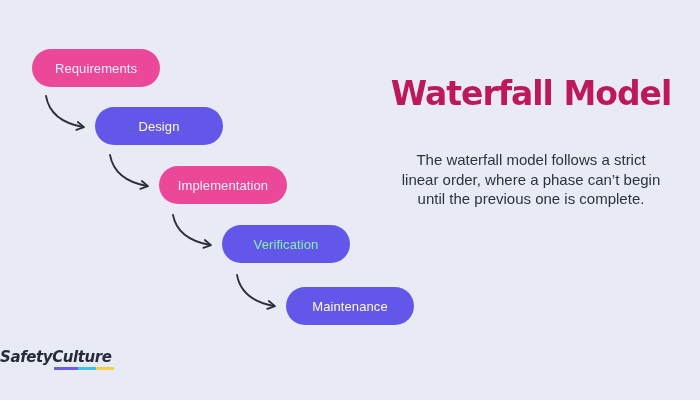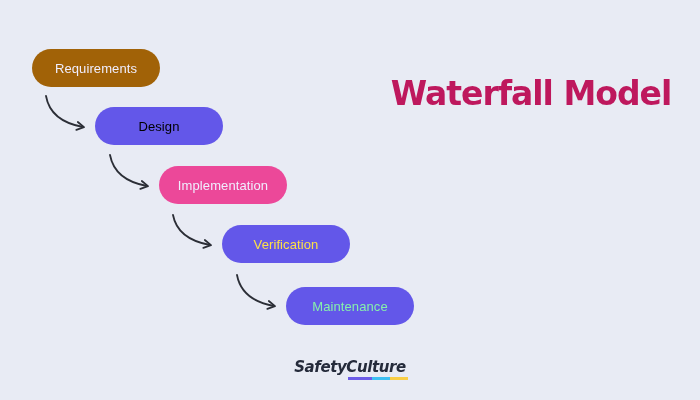"Requirements" div.pill { background-color: #a16207 -> #ec4899 }
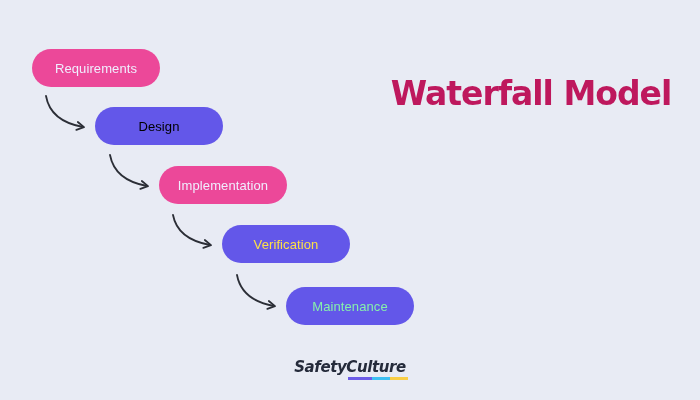"Design" div.pill { color: #000000 -> #fef9c3 }
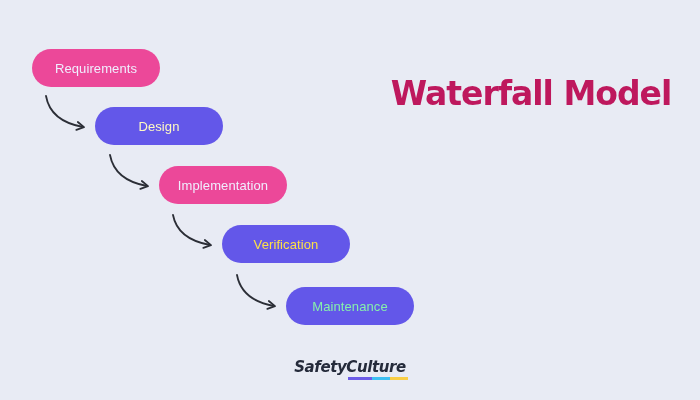"The waterfall model follows a" div.desc { html: none -> <div> <div>The waterfall model follows a strict</div> <div>linear order, where a phase can’t begin</div> <div>until the previous one is complete.</div> </div> }
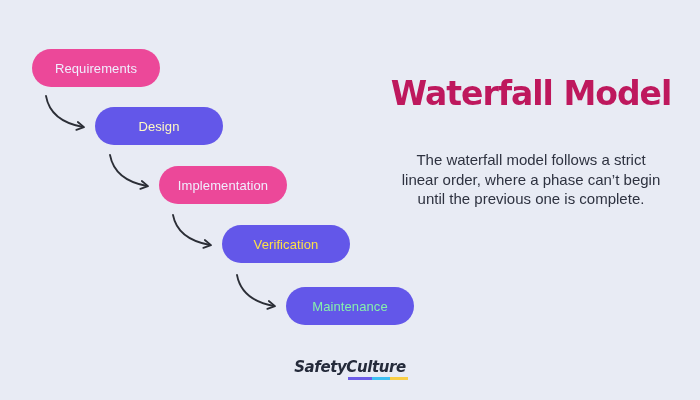"Verification" div.pill { color: #fde047 -> #86efac }
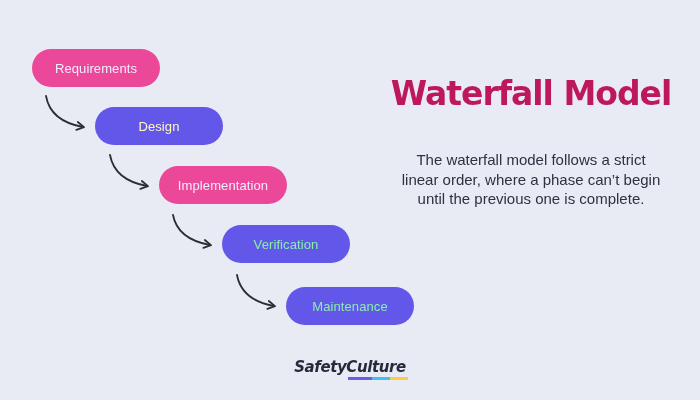"Maintenance" div.pill { color: #86efac -> #fef9c3 }
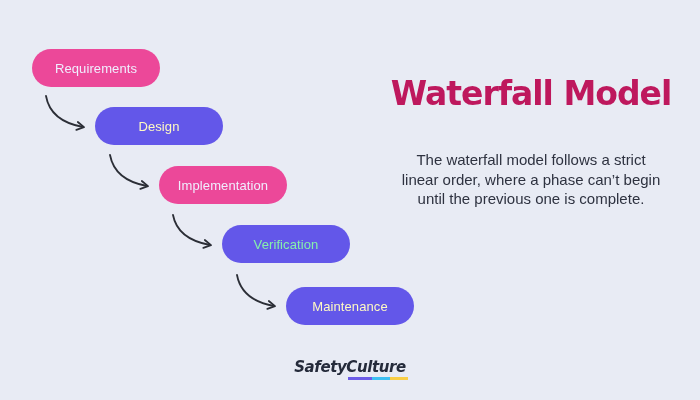"SafetyCulture" .footer { text-align: center -> none; top: 358px -> 348px }
